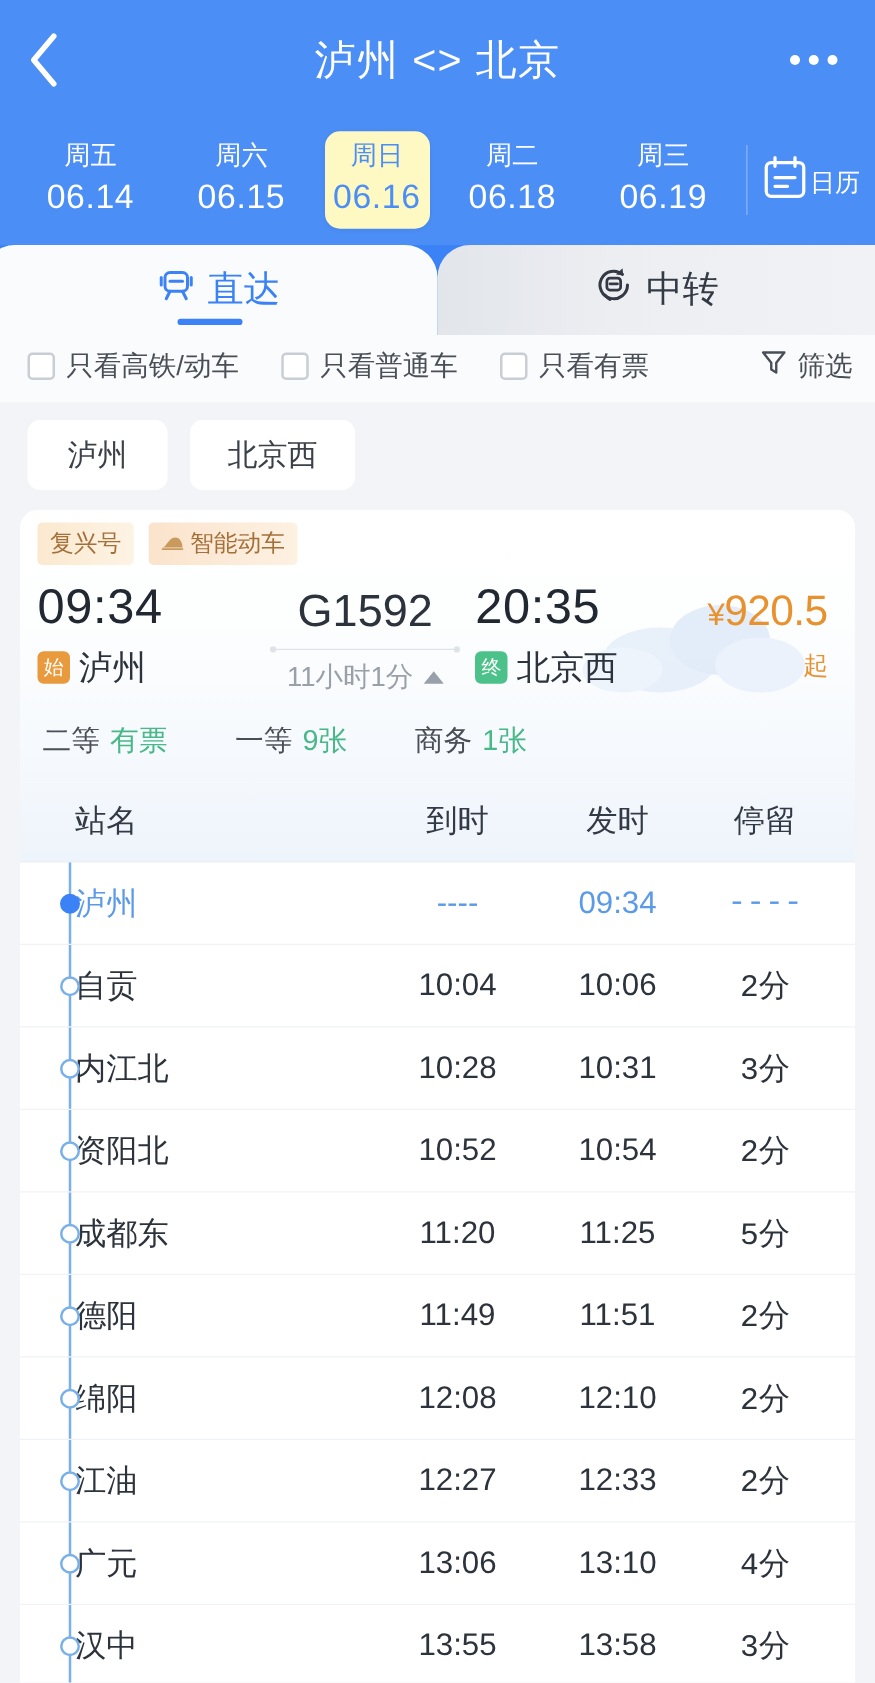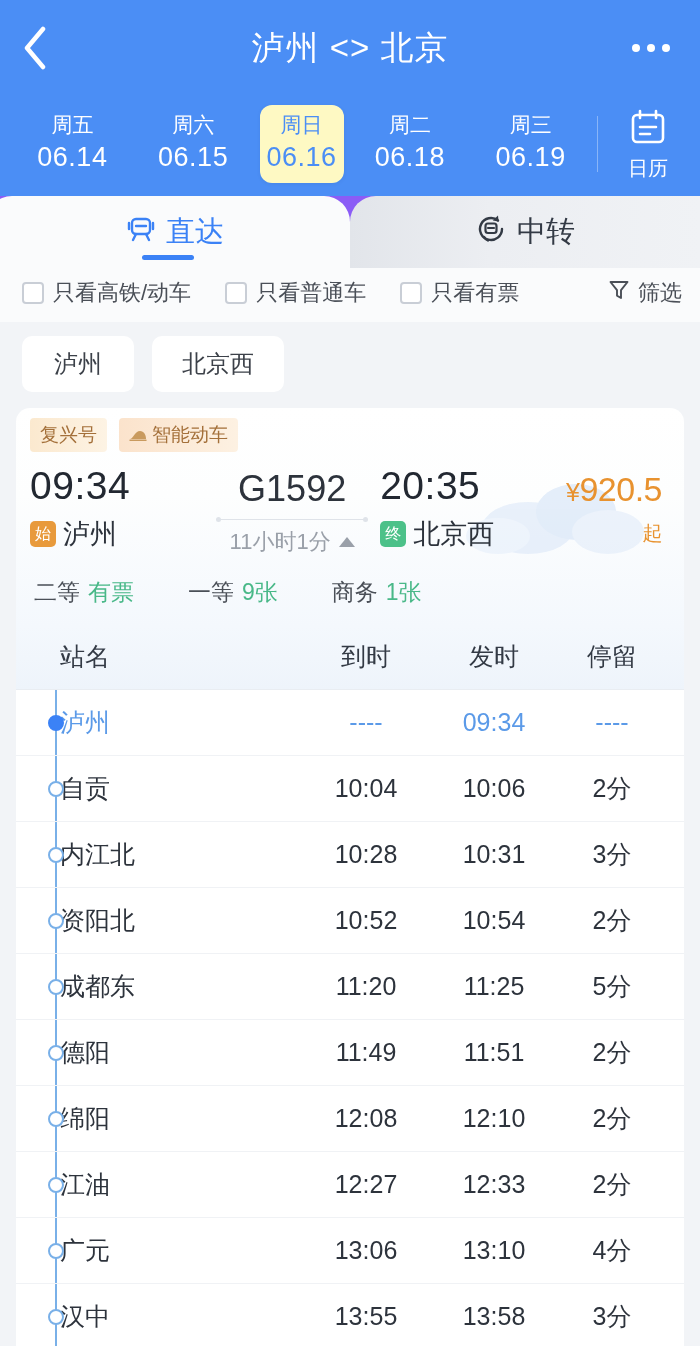"日历" .cal-btn { flex-direction: column -> none }
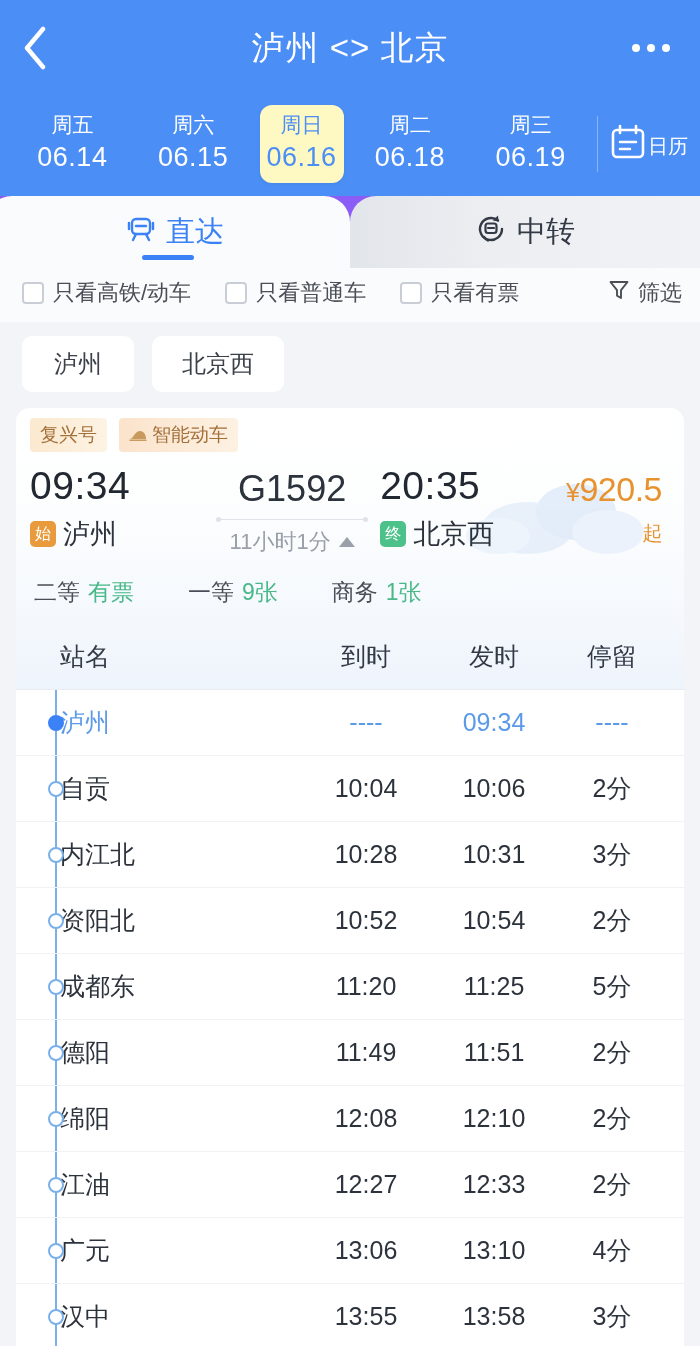"直达" .tabs-wrap { background: #8b5cf6 -> #3b82f6 }
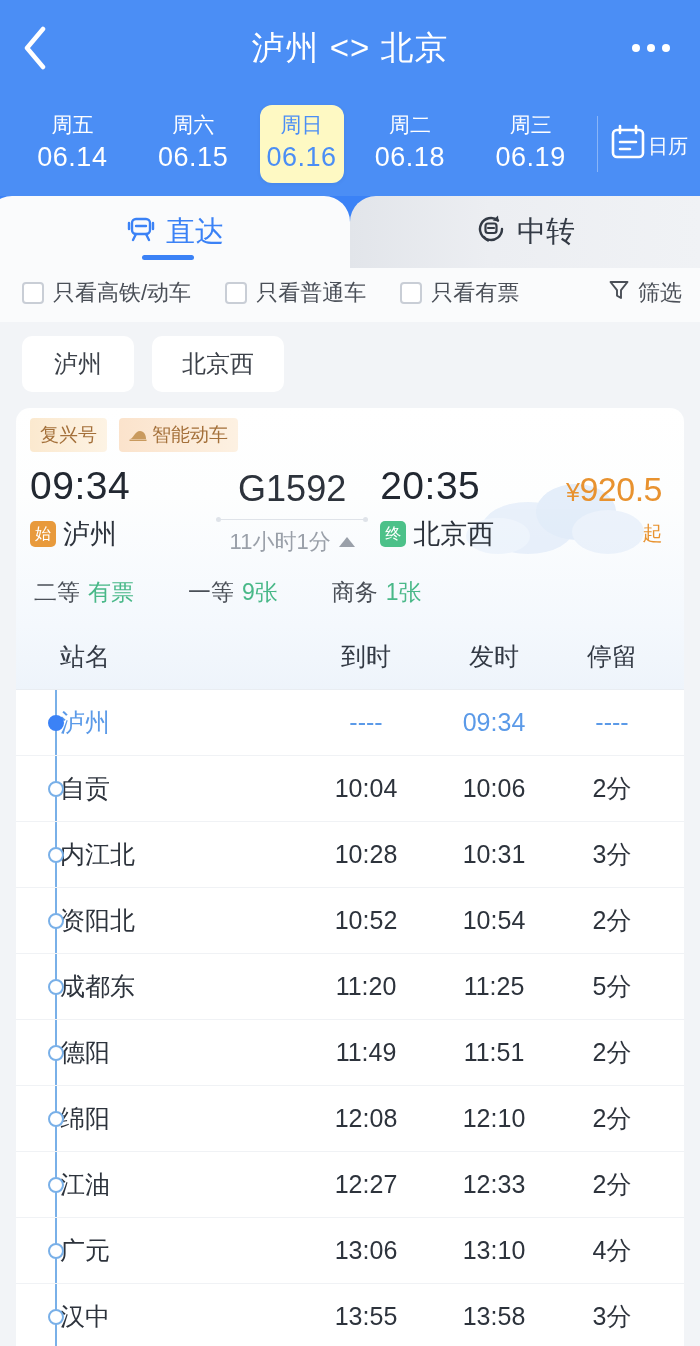"停留" .c-stay { font-family: none -> Liberation Mono, monospace }
